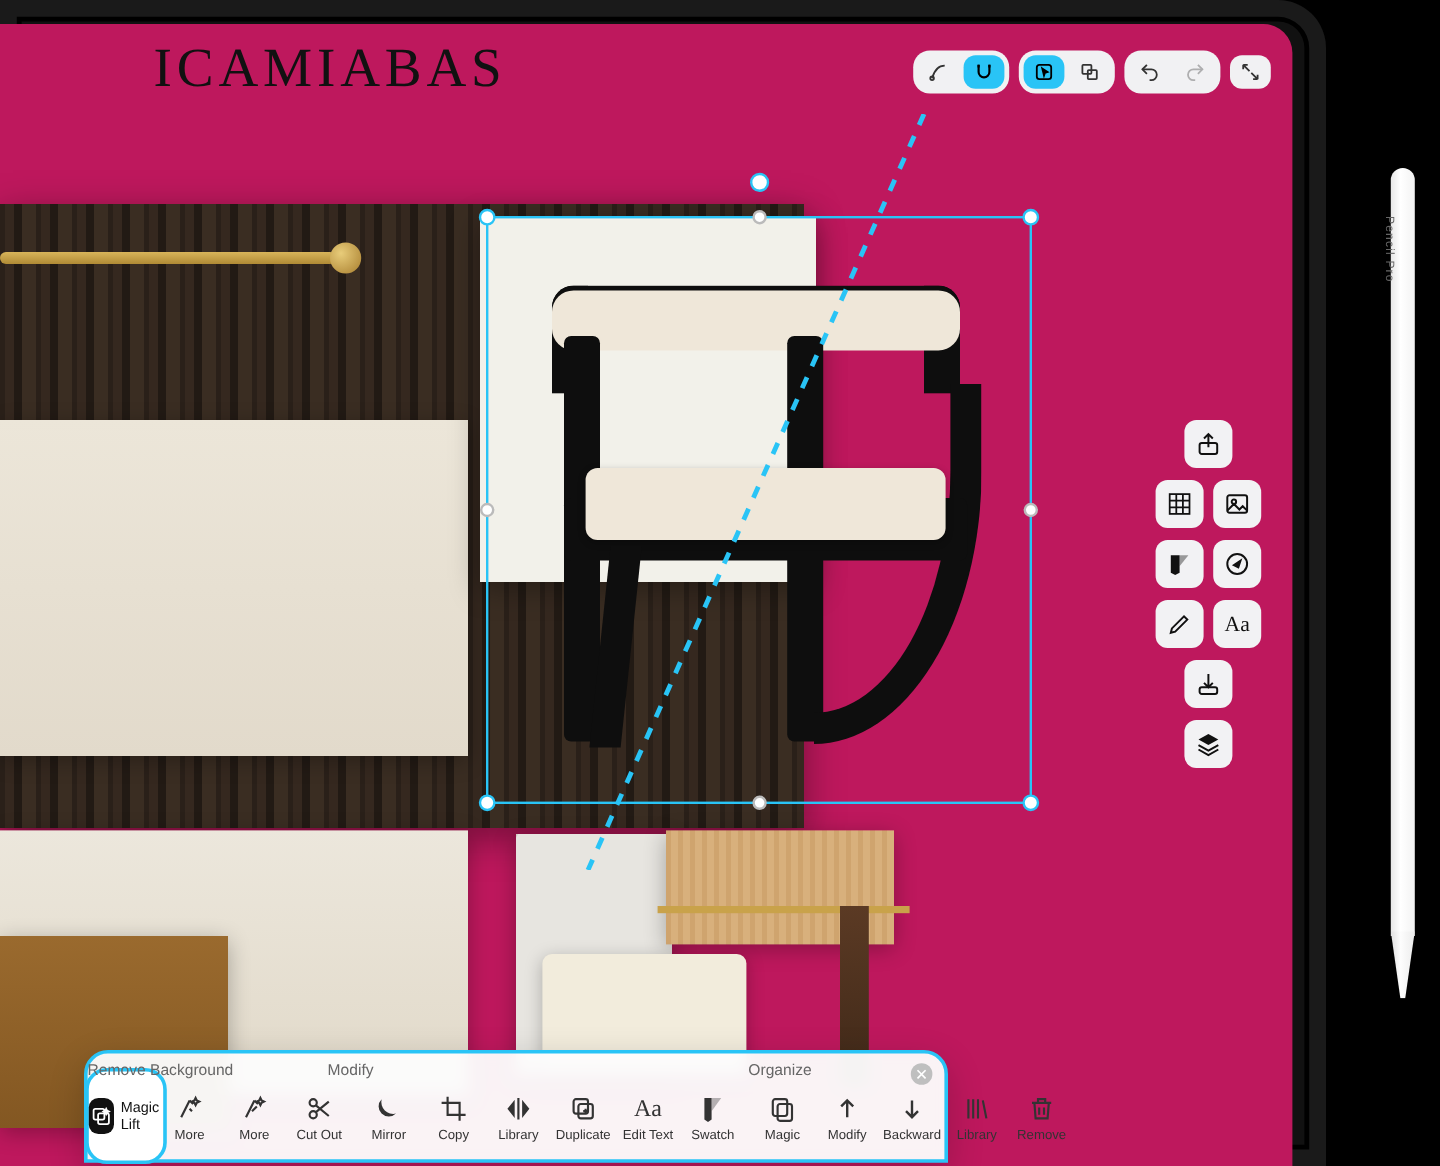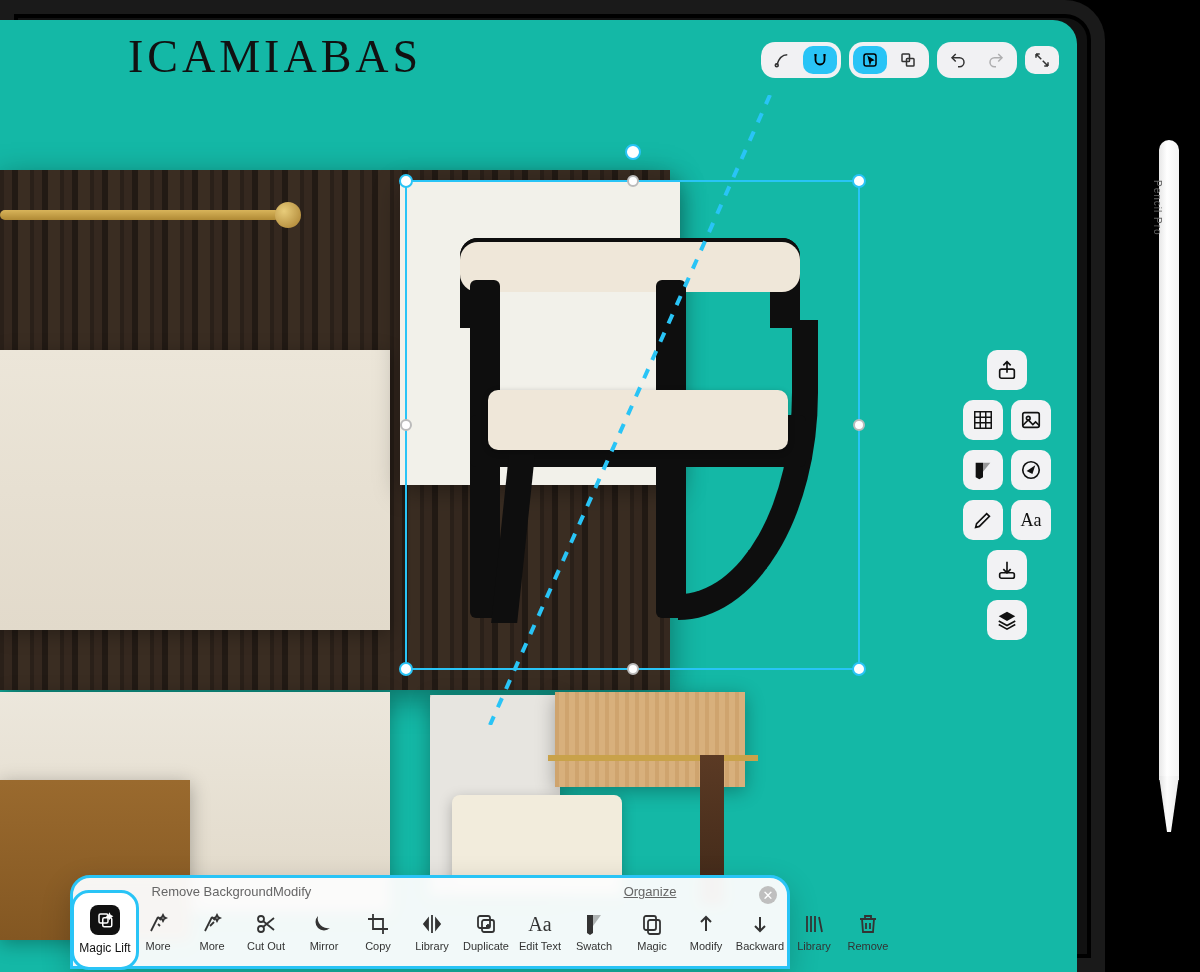"ICAMIABAS" .screen { background: #14b8a6 -> #be185d }
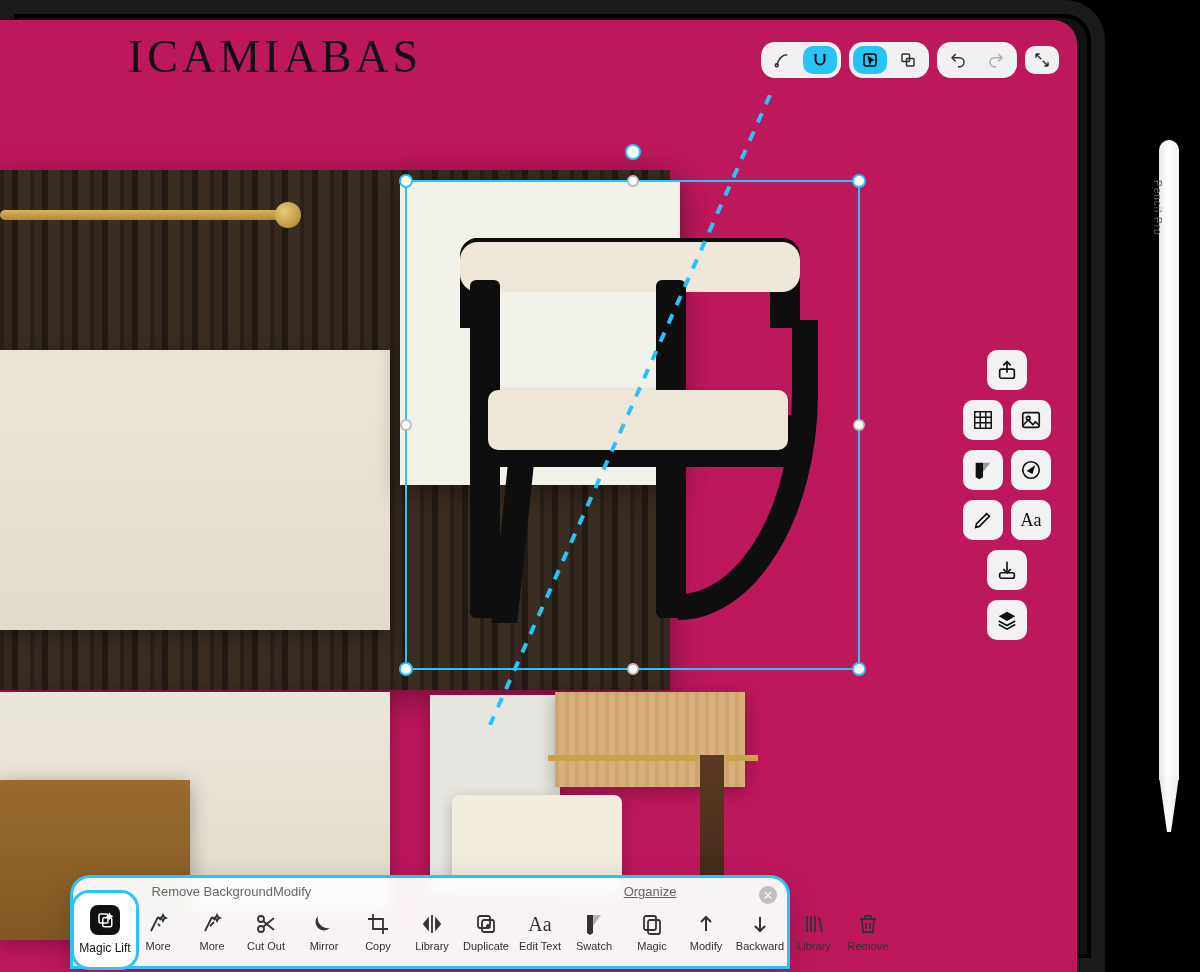"Remove Background" .fb-headers .h1 { padding-left: 14px -> none; text-align: right -> left }
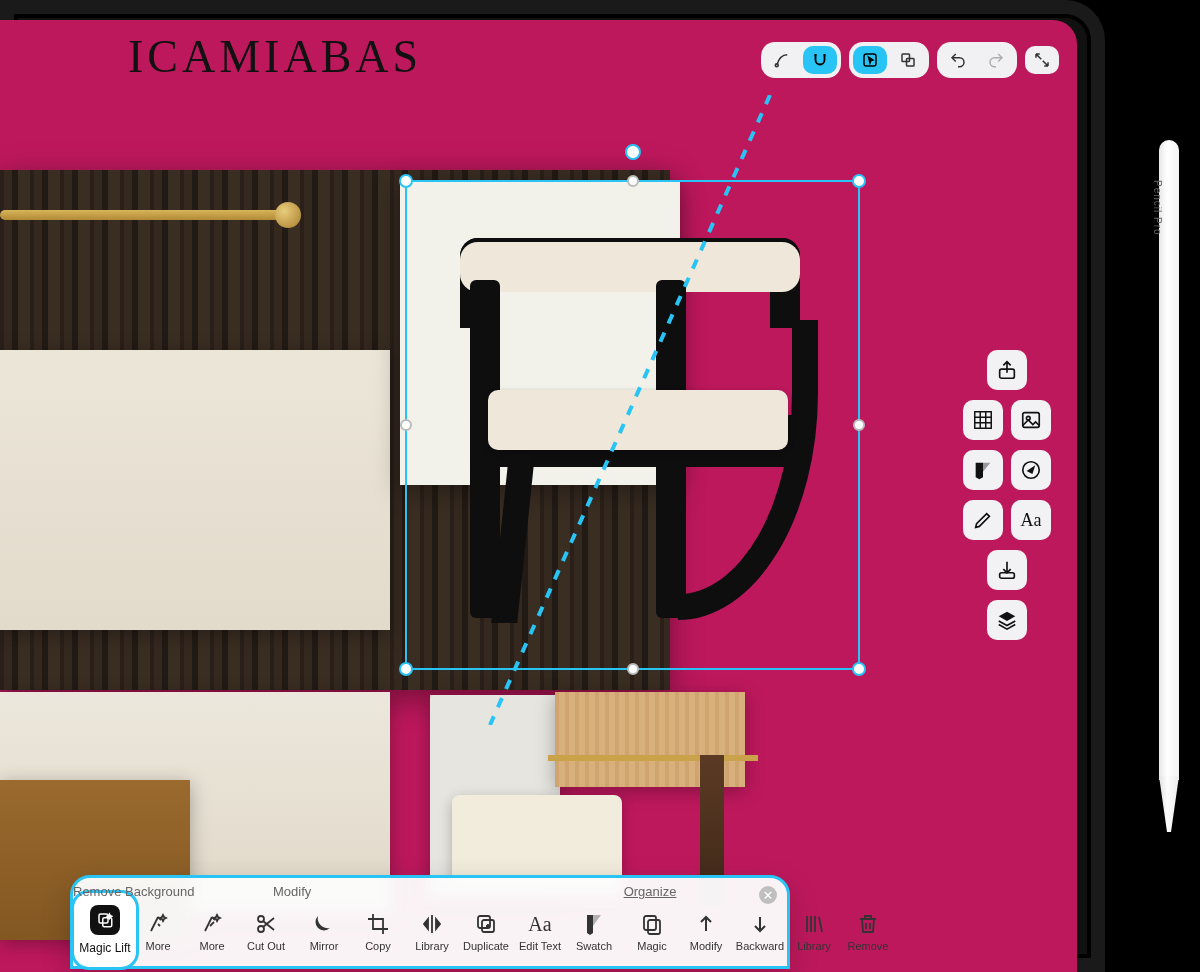"Organize" .fb-headers .h3 { text-decoration: underline -> none }
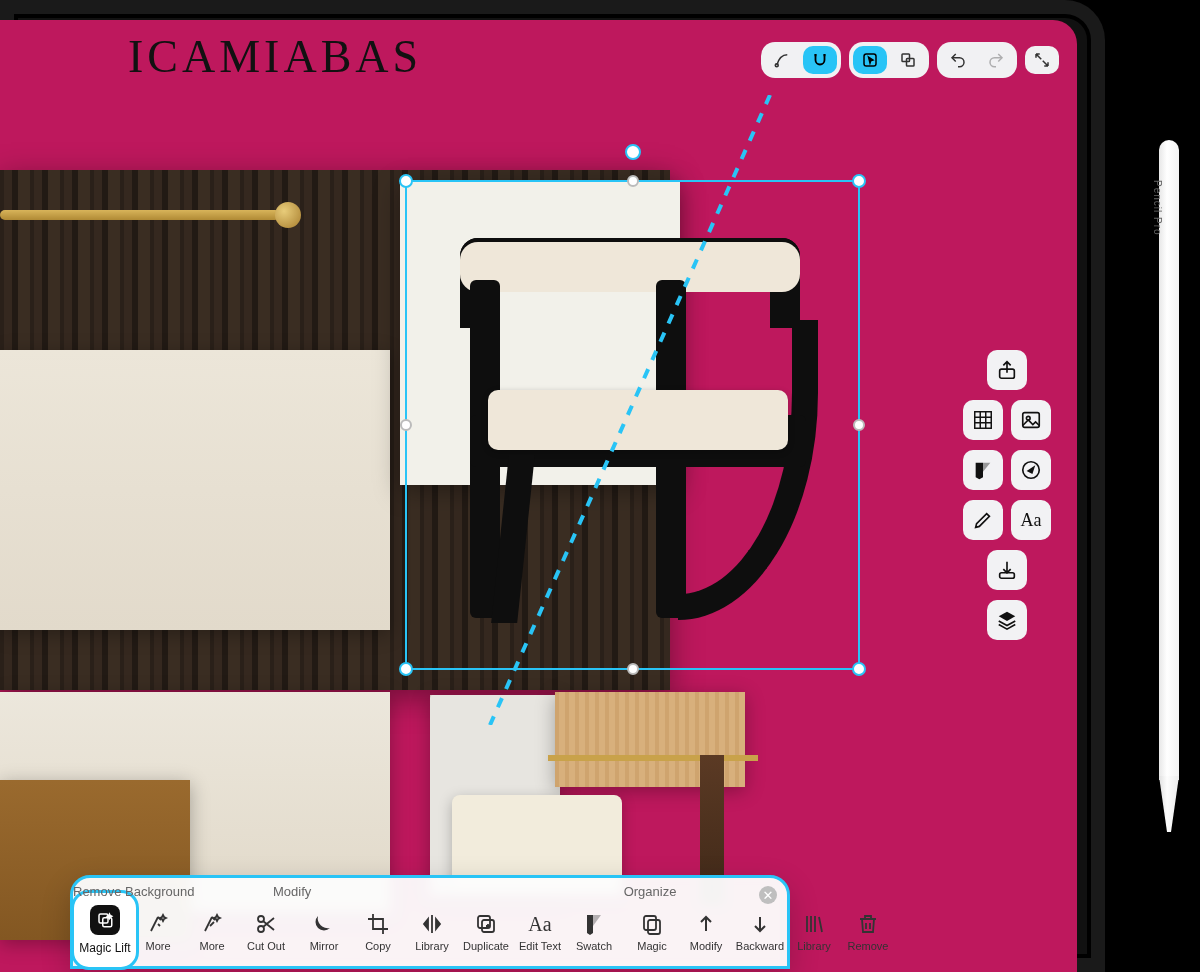"Magic Lift" .magic { flex-direction: column -> row }
